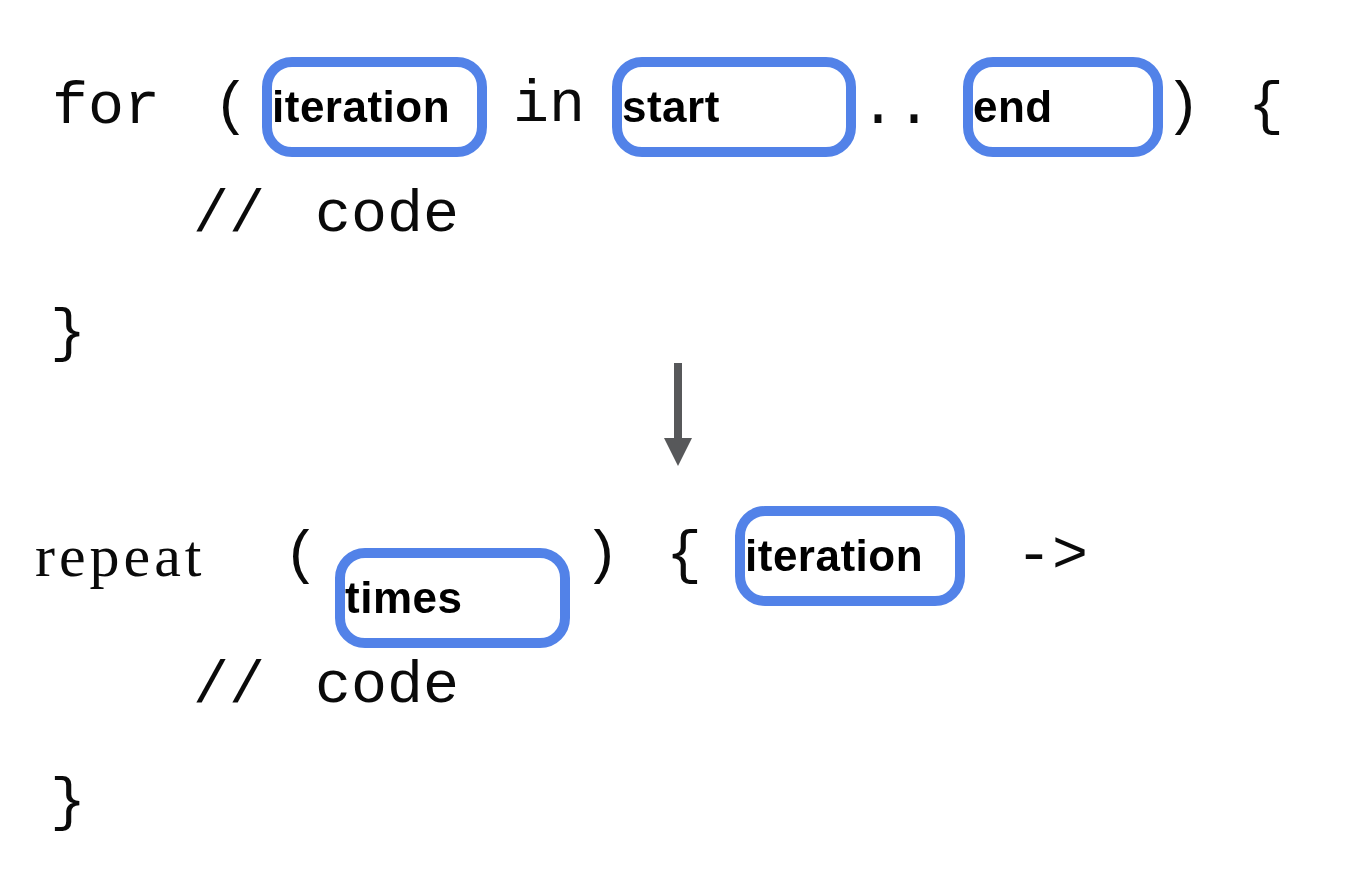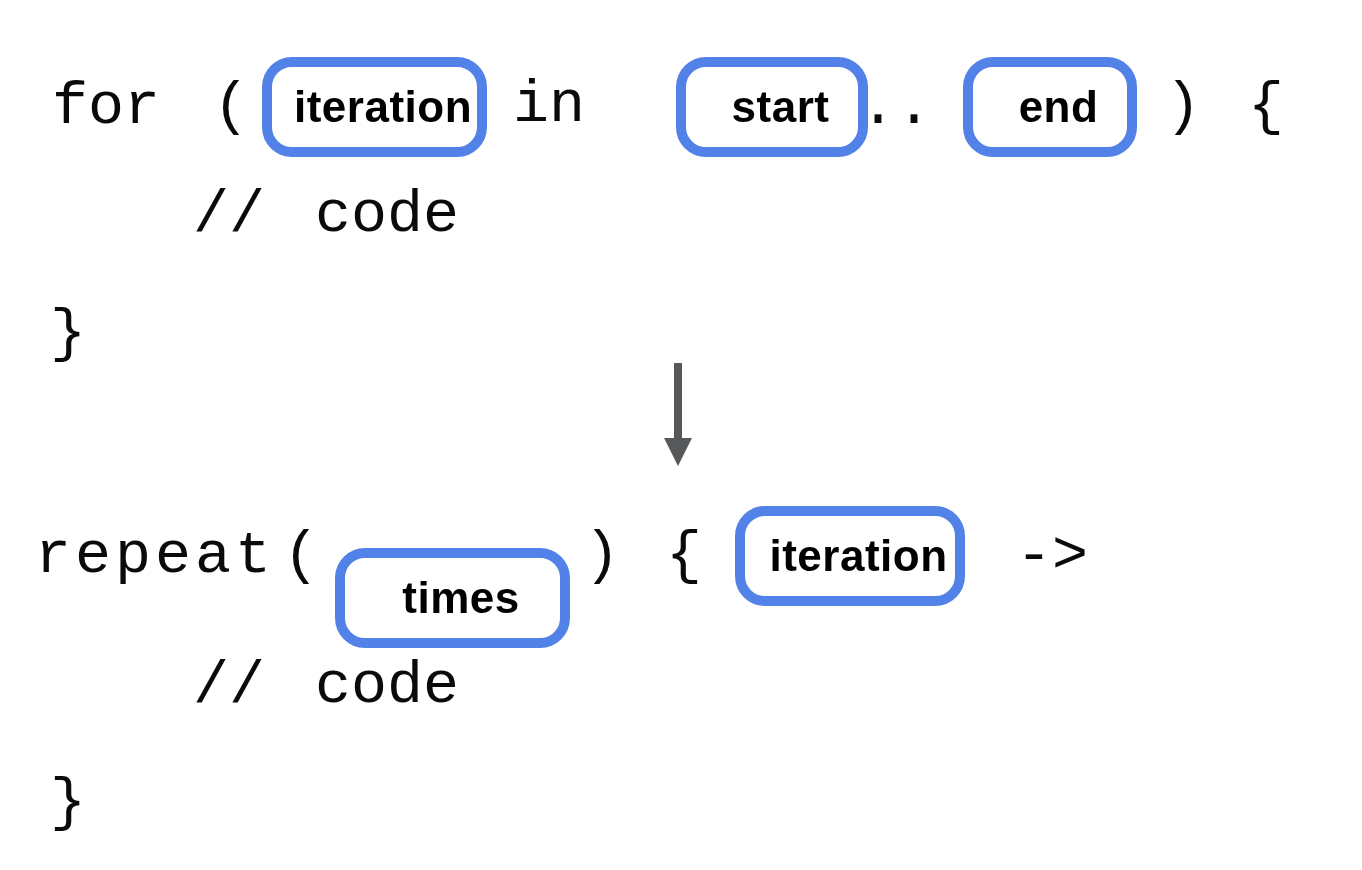"iteration" .ph { justify-content: center -> none; padding-left: 17px -> none }
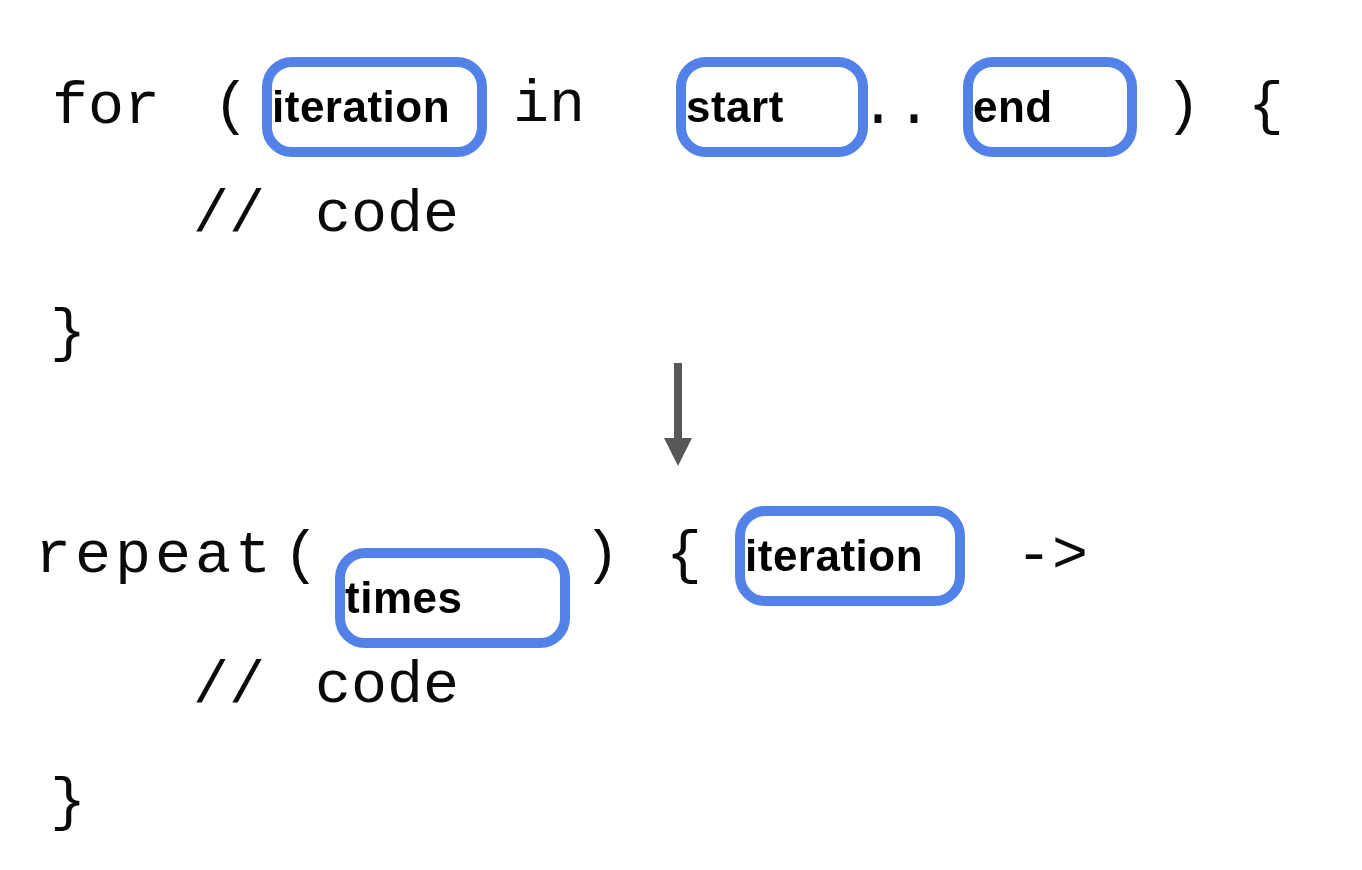"start" .ph-start { left: 676px -> 612px; width: 192px -> 244px }
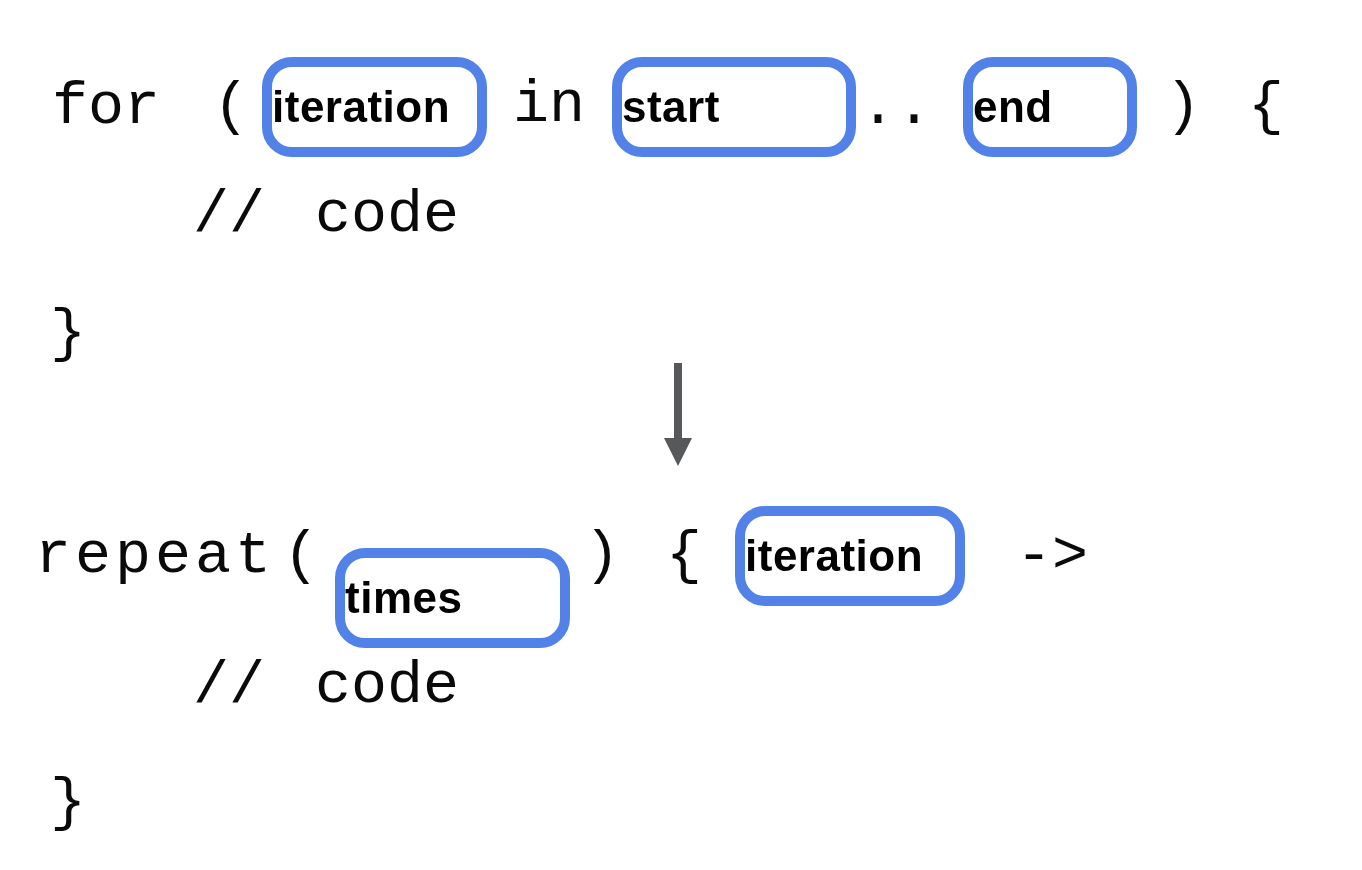"end" .ph-end { width: 174px -> 200px }
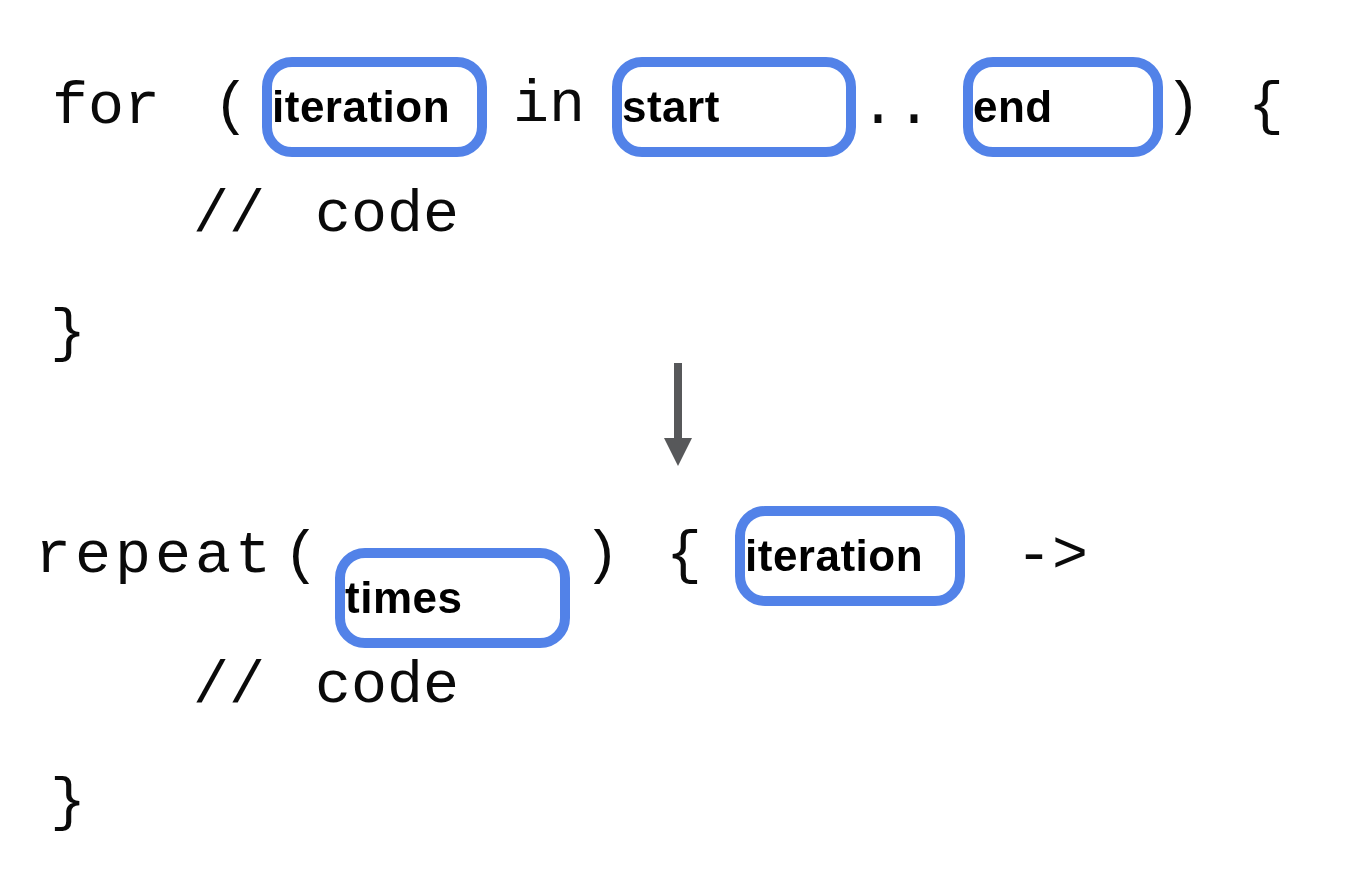"repeat" .t-repeat { font-family: none -> Liberation Serif, serif }
